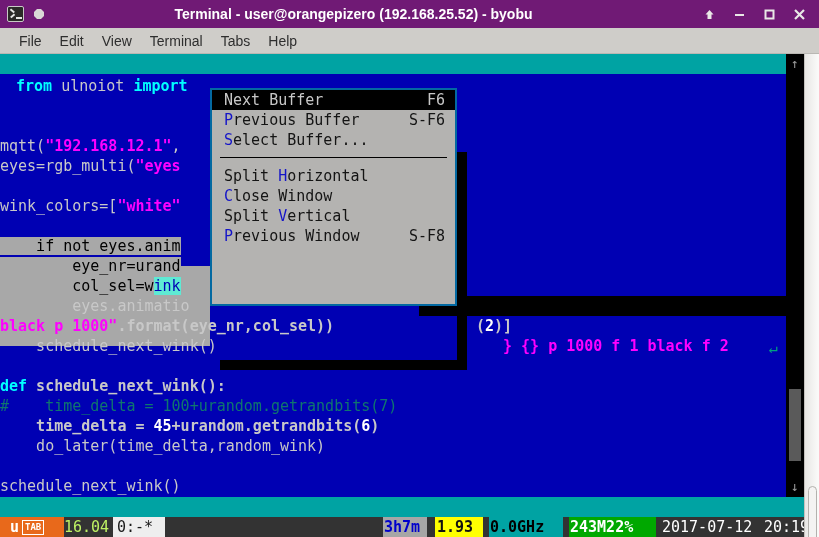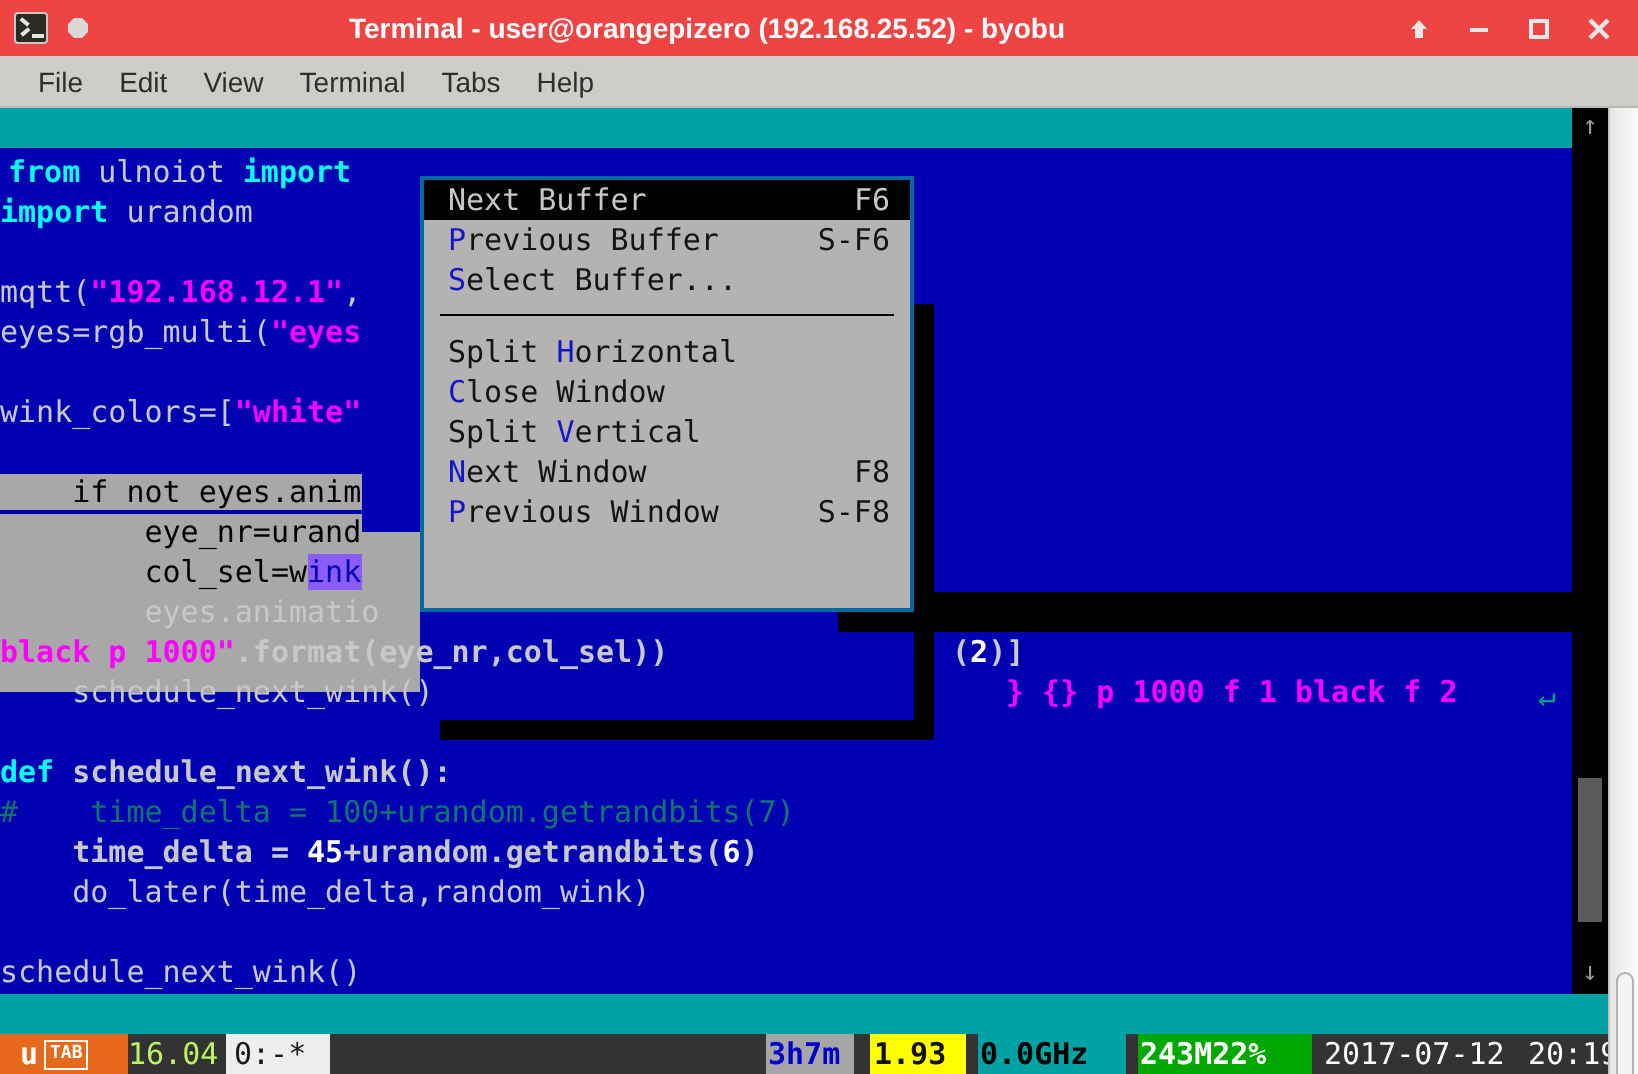"Terminal - user@orangepizero" .titlebar { background: #ef4444 -> #701a75 }
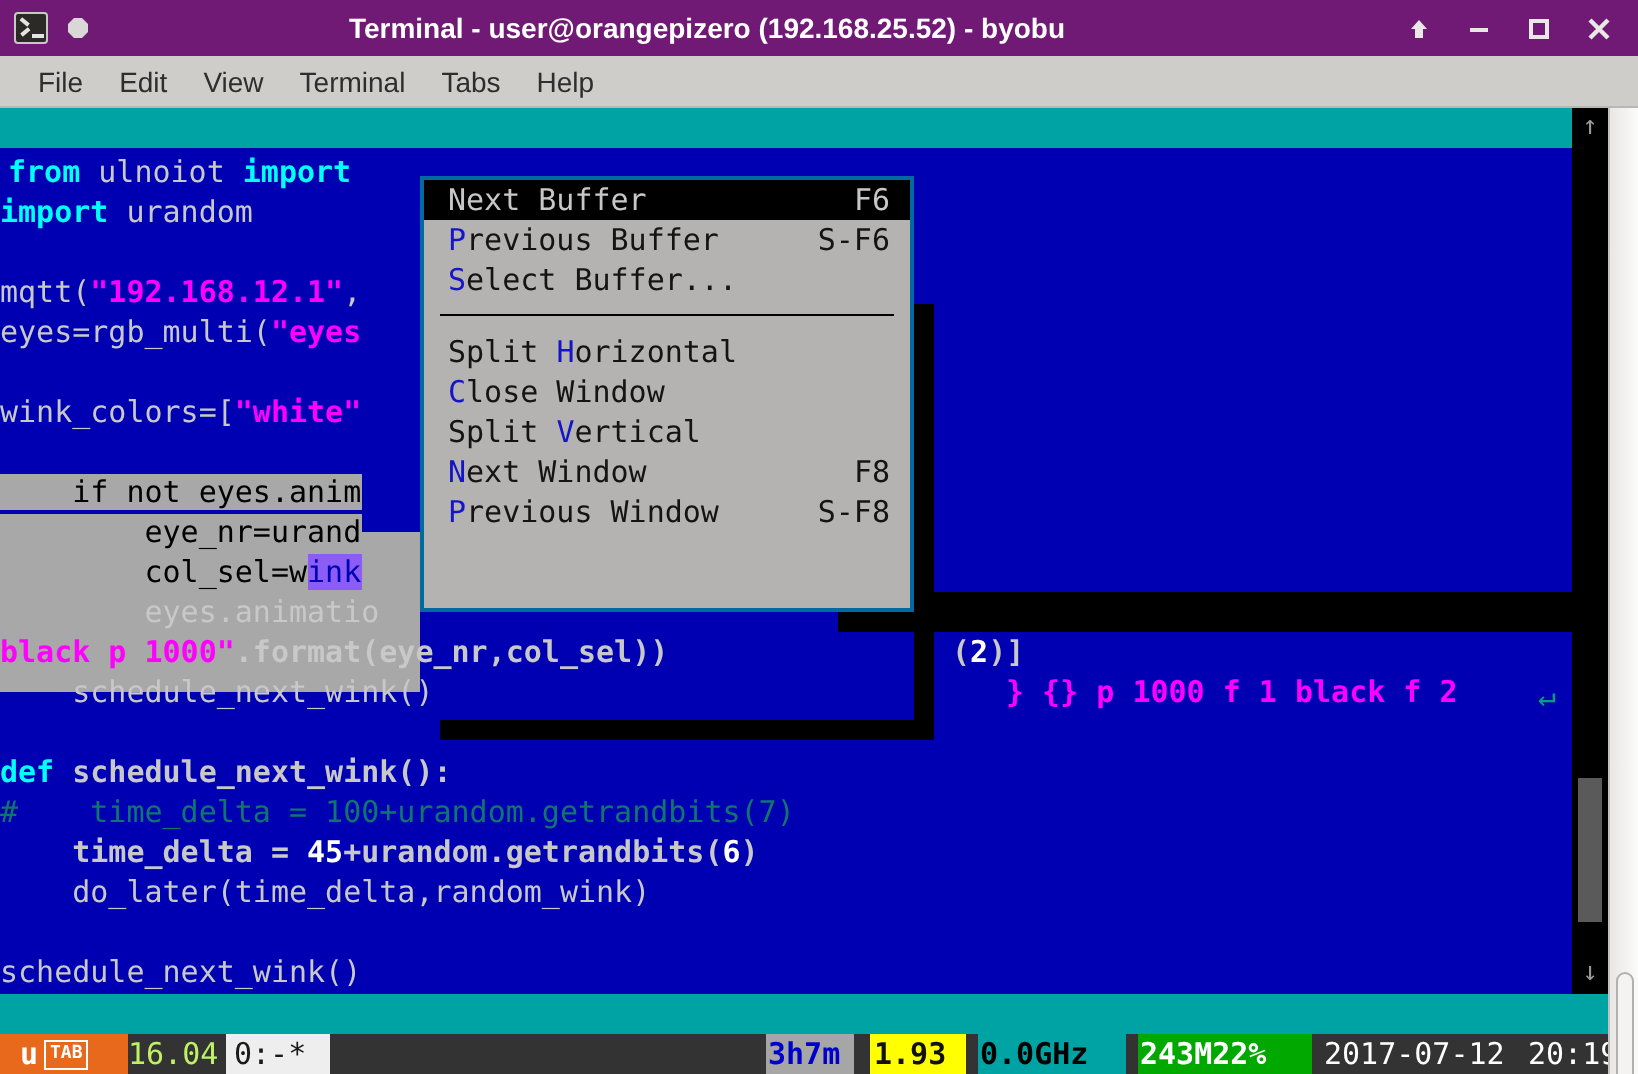"from ulnoiot import" div.row { padding-left: 4px -> 16px }
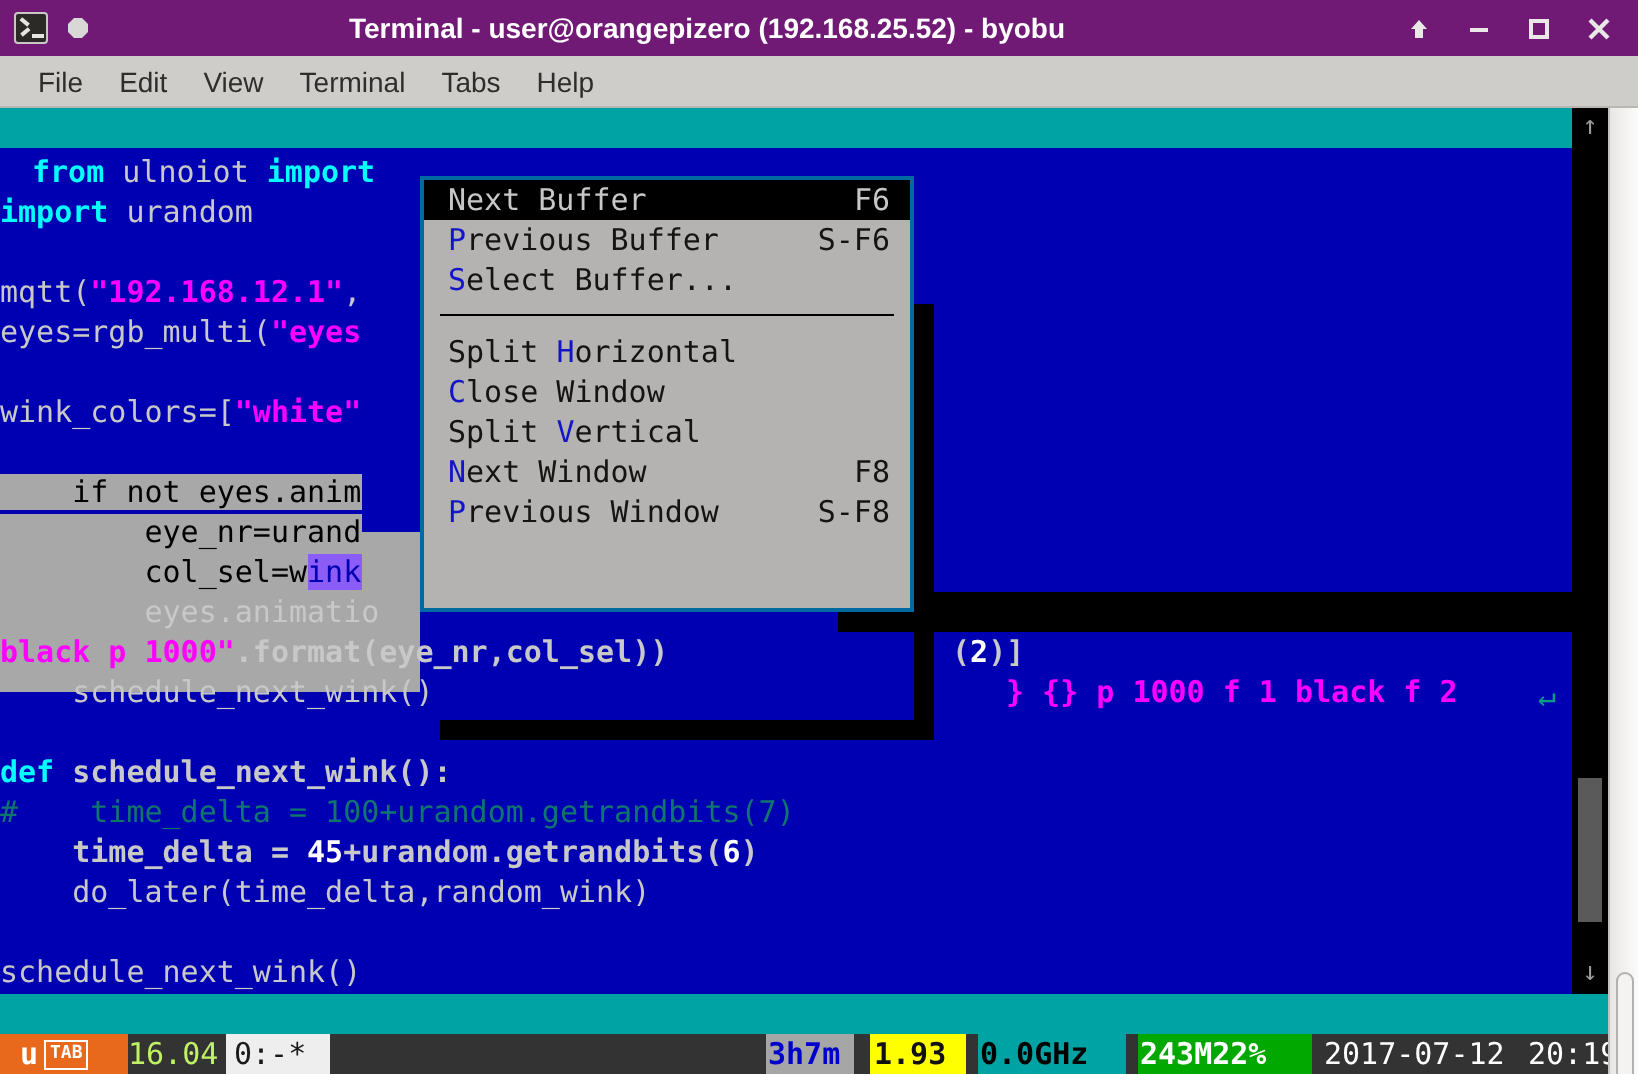"import urandom" div.row { html: <div><span>import</span> urandom</div> -> none }
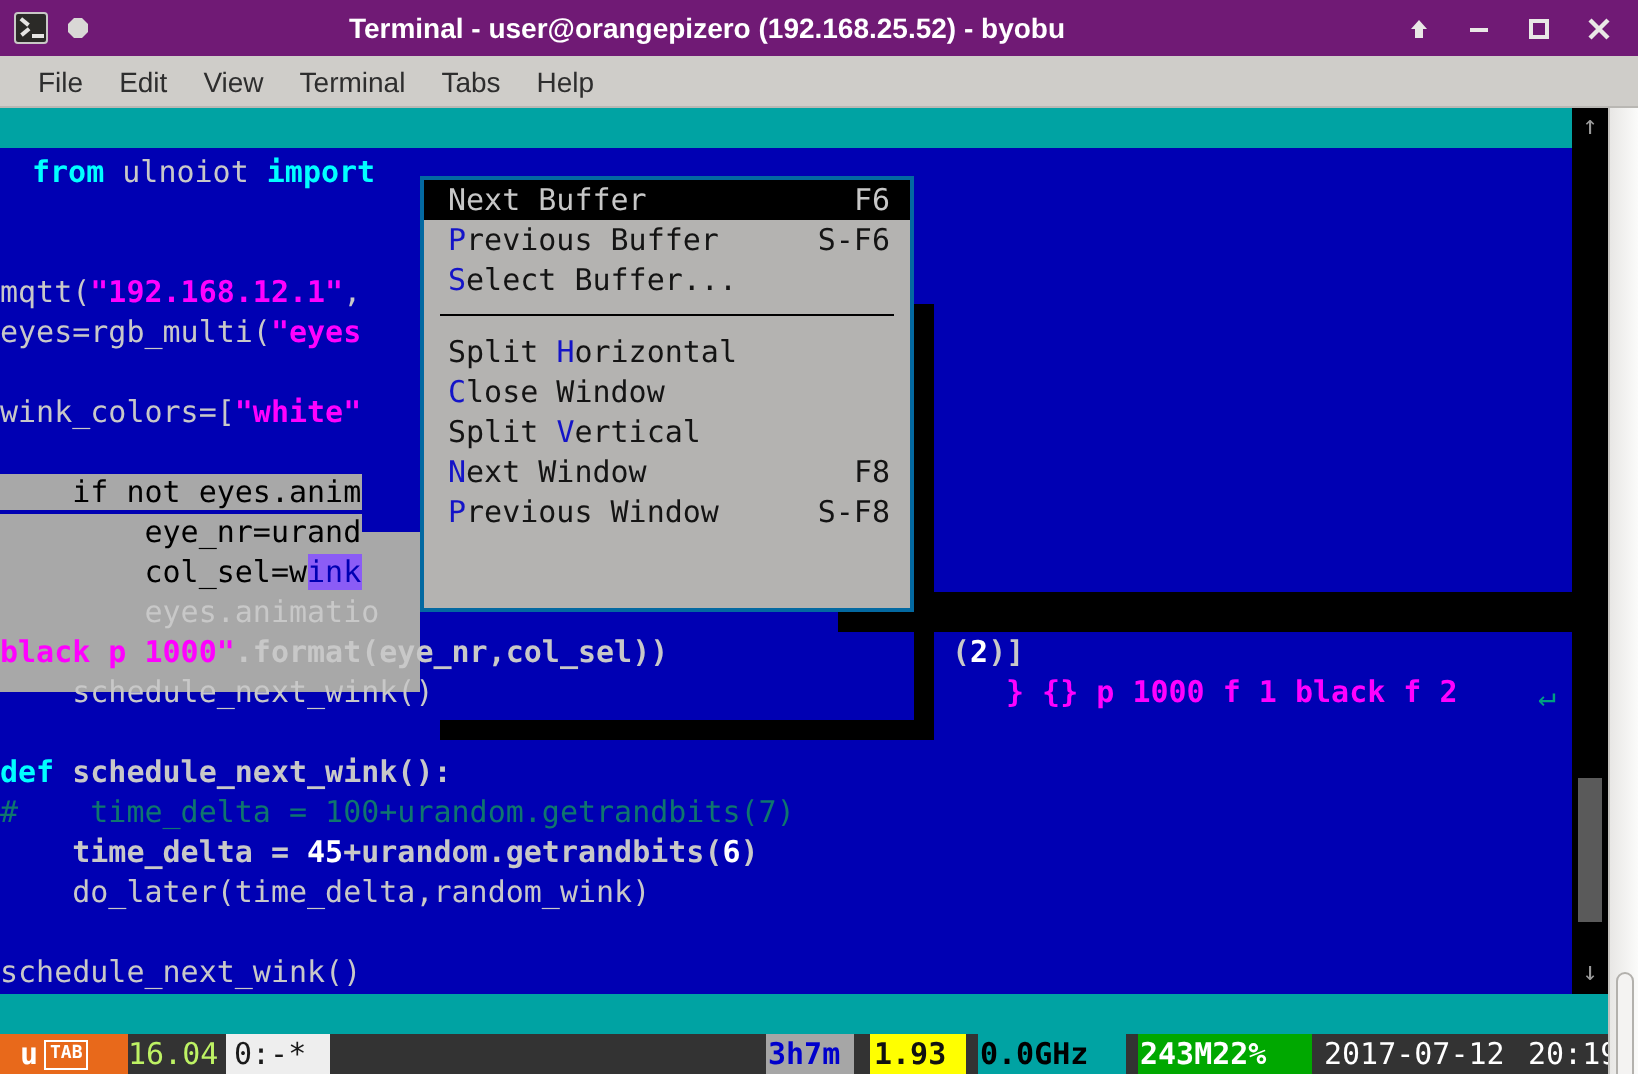"Next Window" div.mi { html: <div> <span><span>N</span><span>ext Window</span></span> <span>F8</span> </div> -> none }
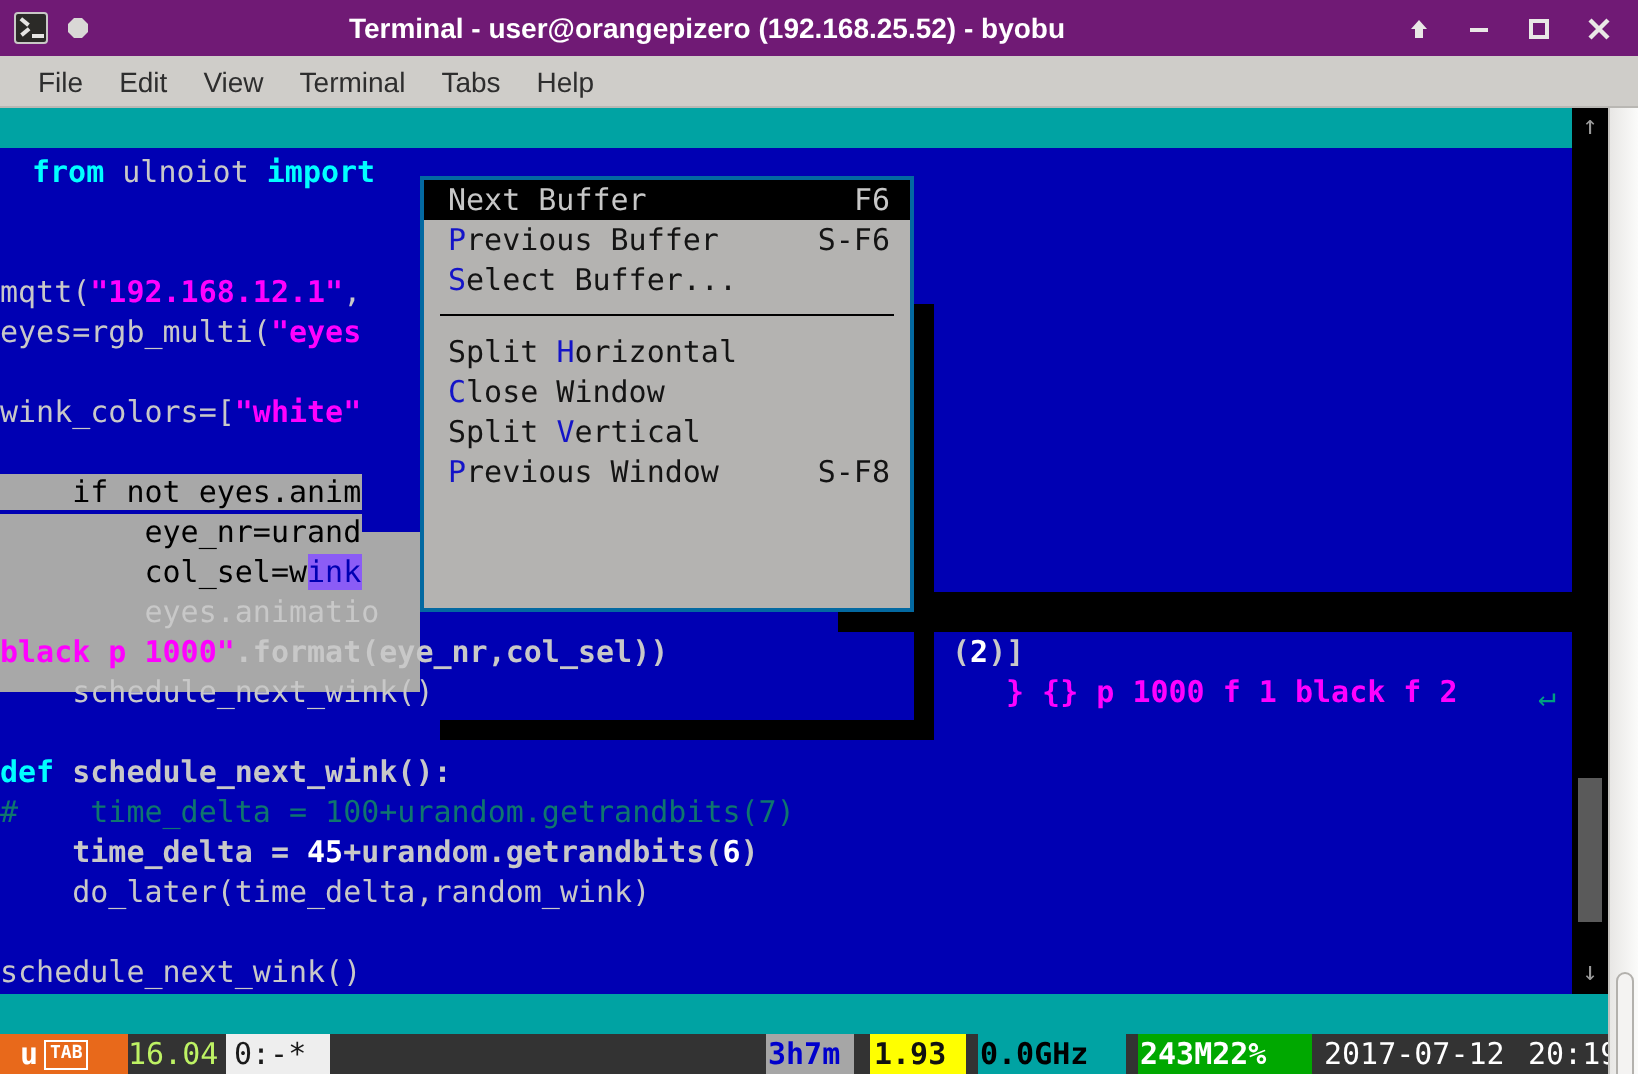"ink" .curs { background: #8b5cf6 -> #5eead4 }
